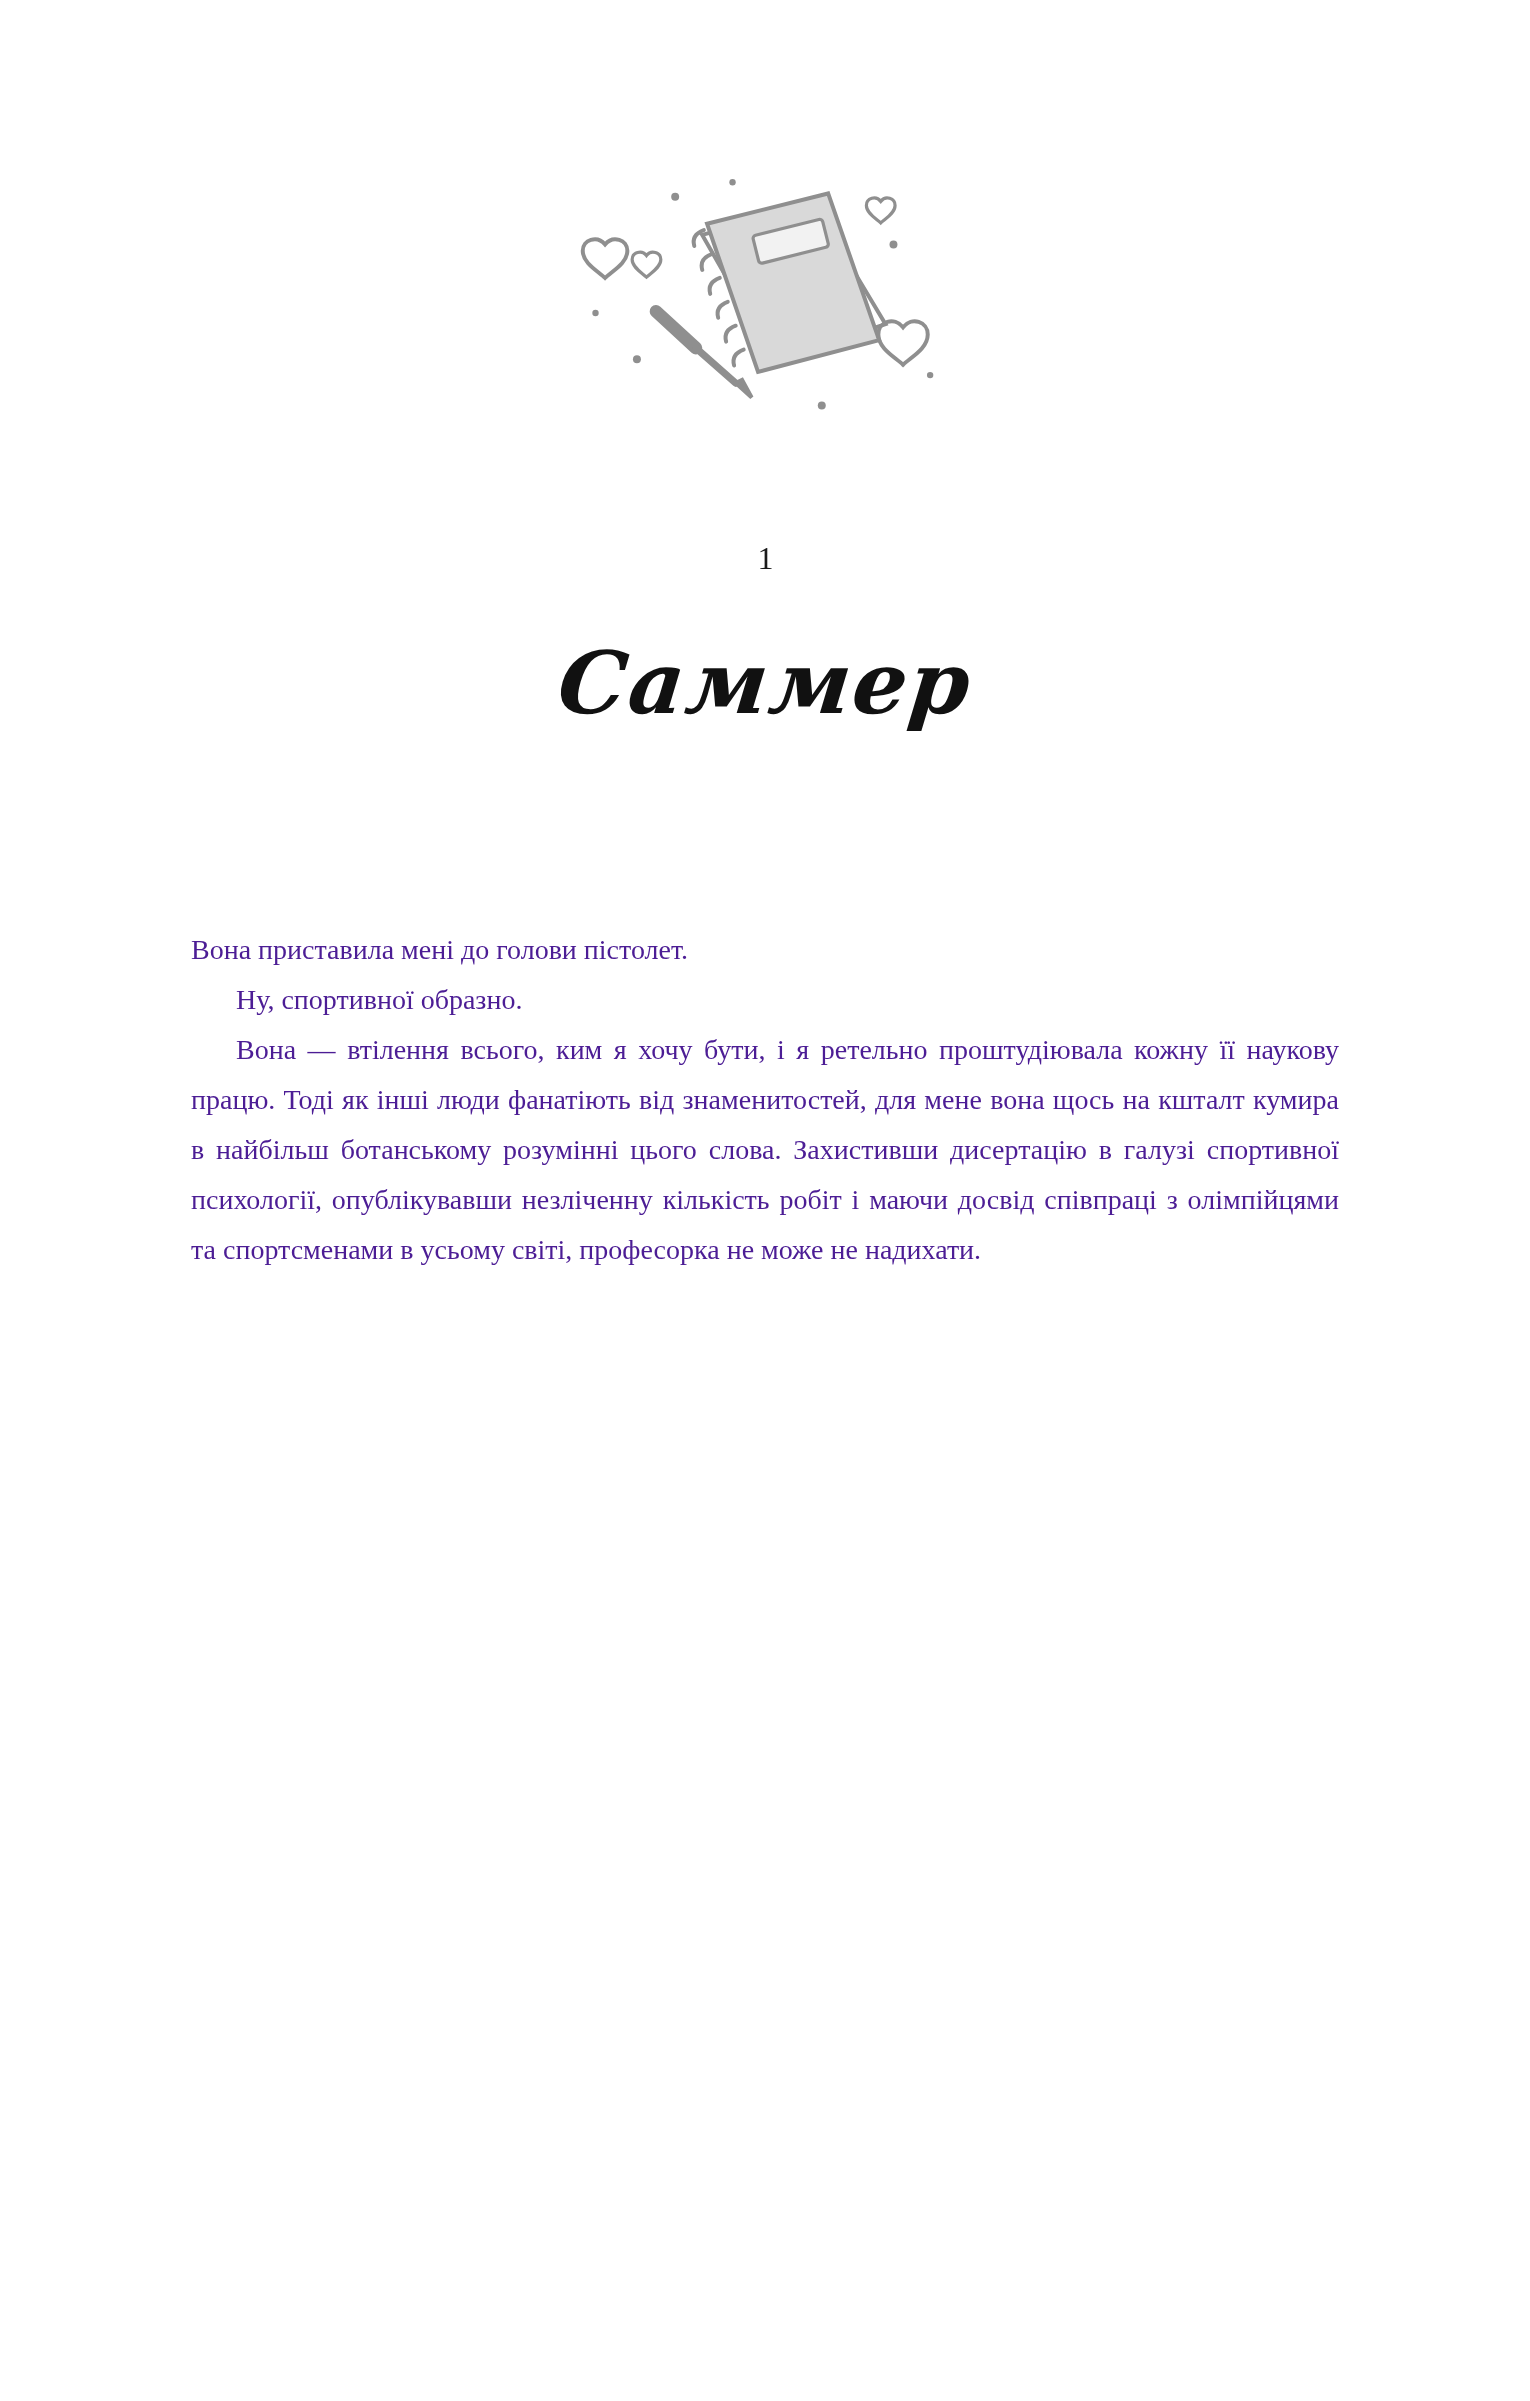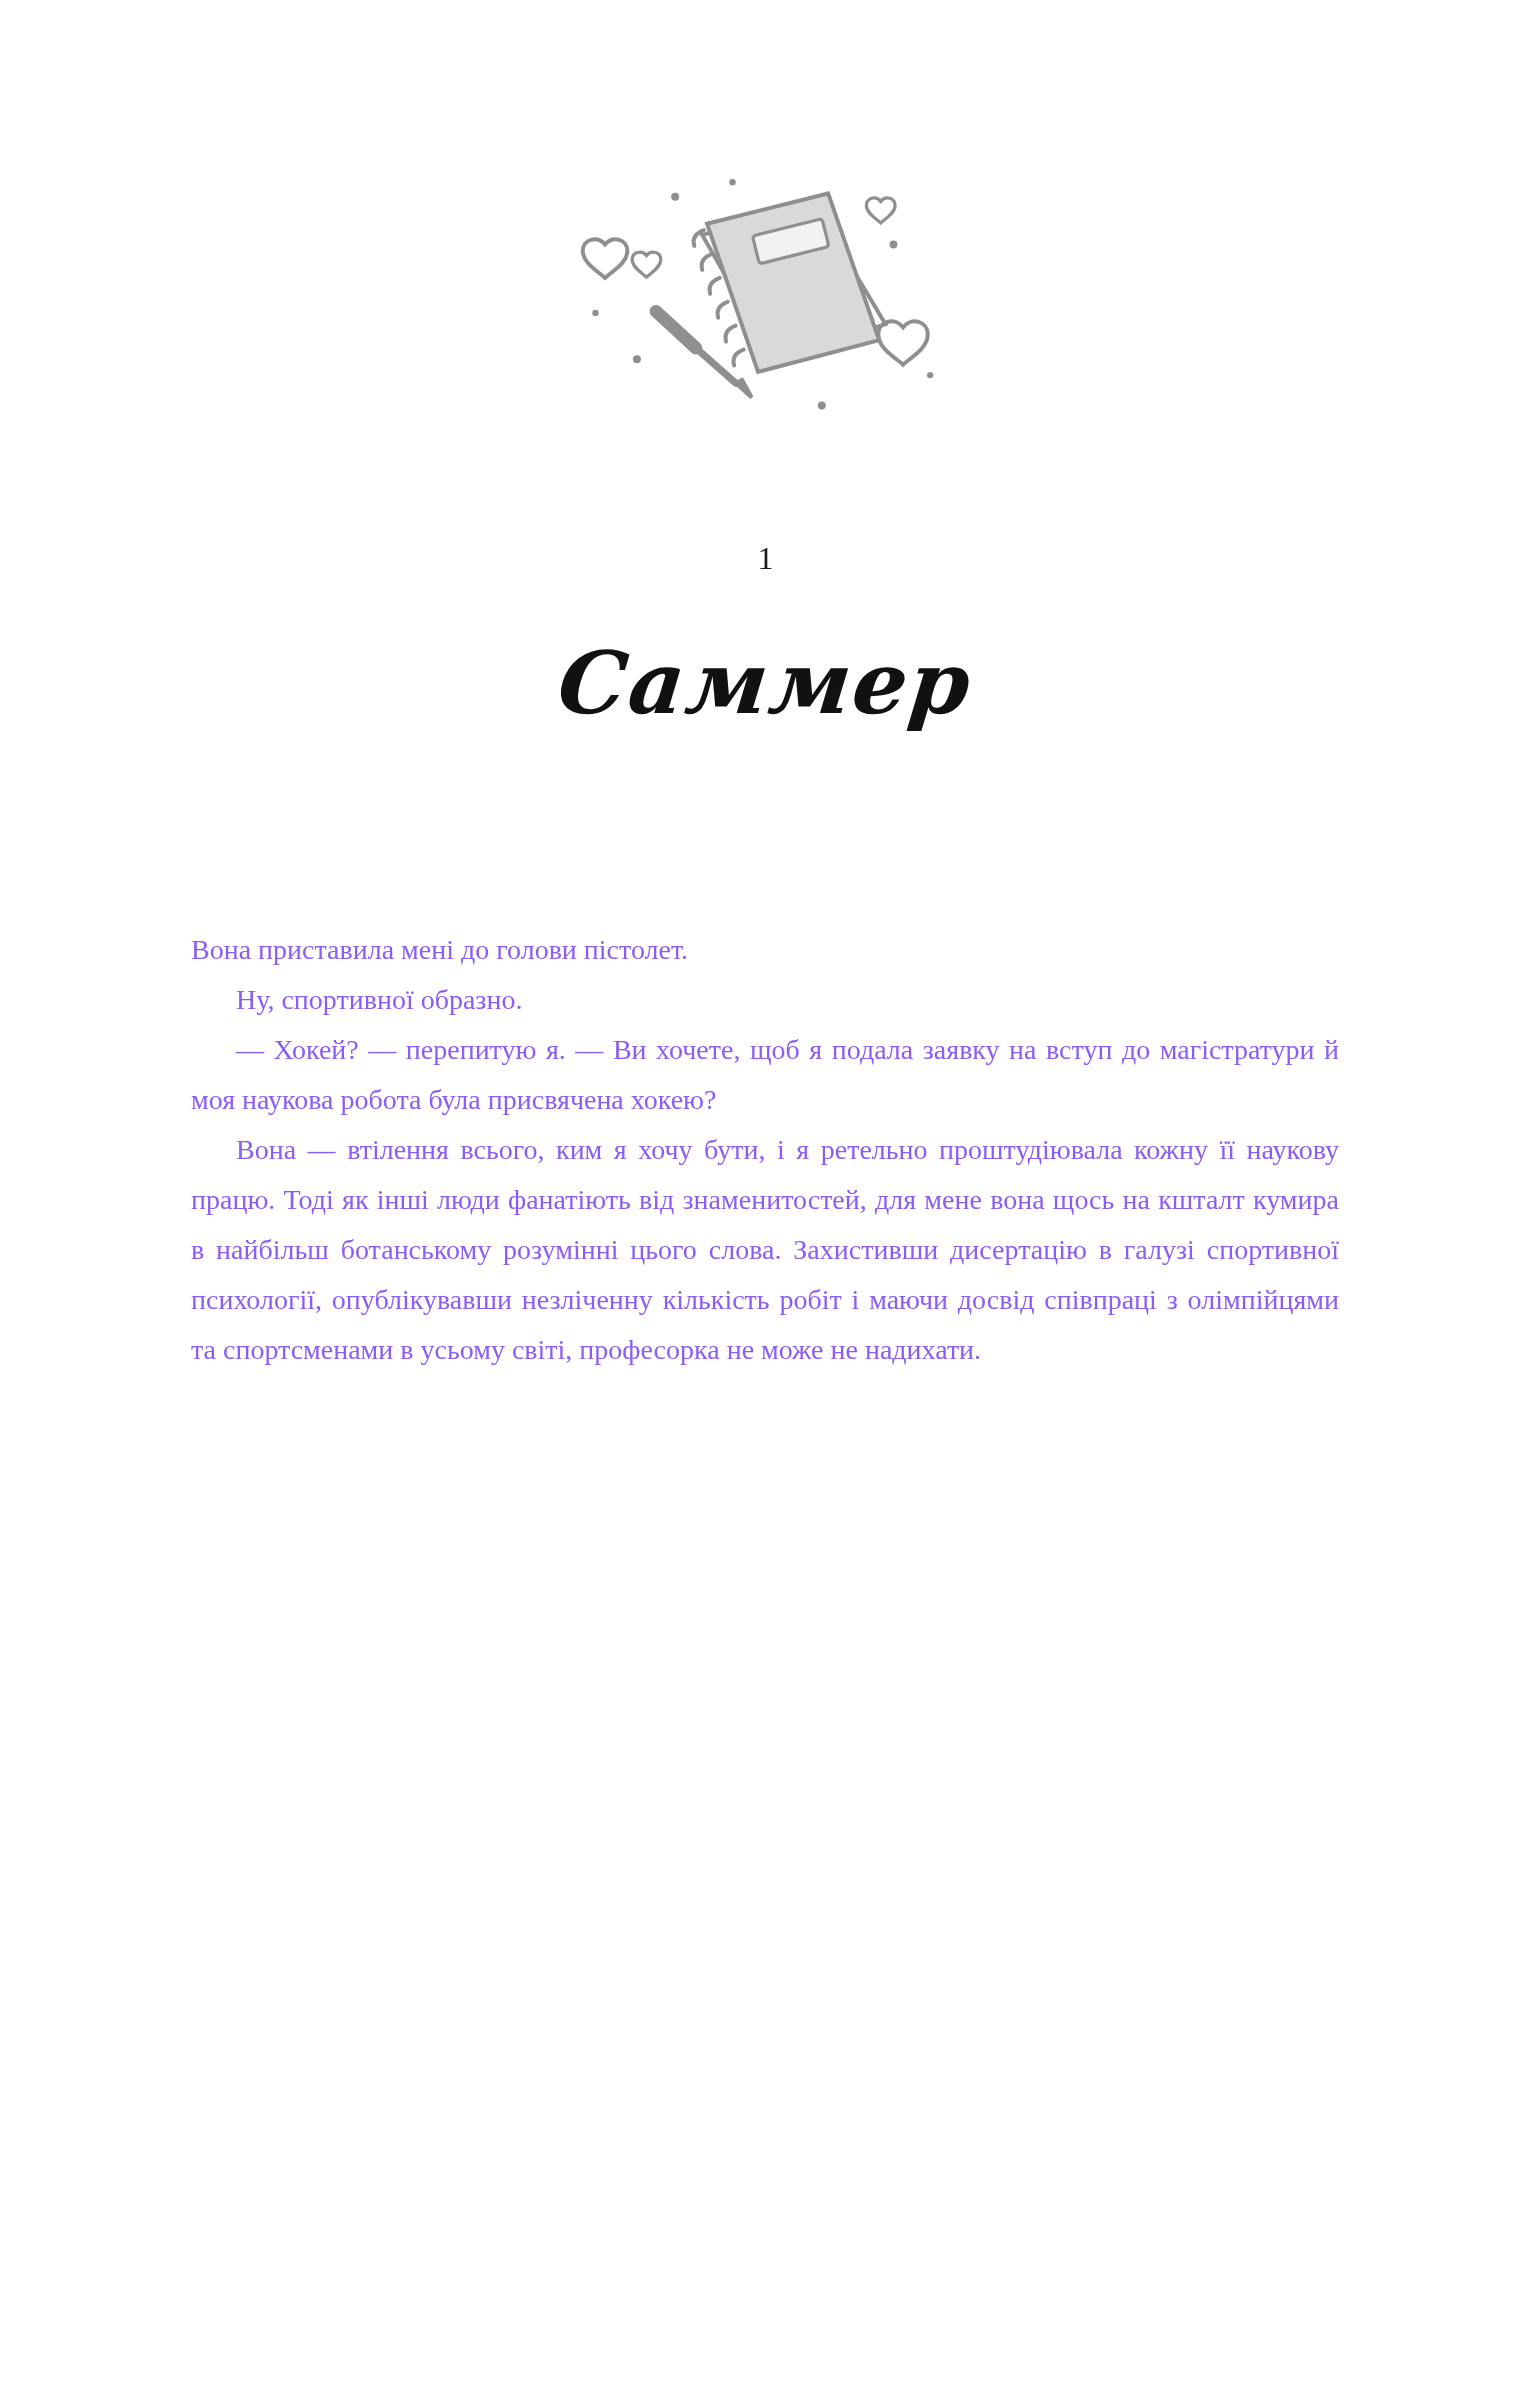"Вона приставила мені до голови" .body-text { color: #8b5cf6 -> #4c1d95 }
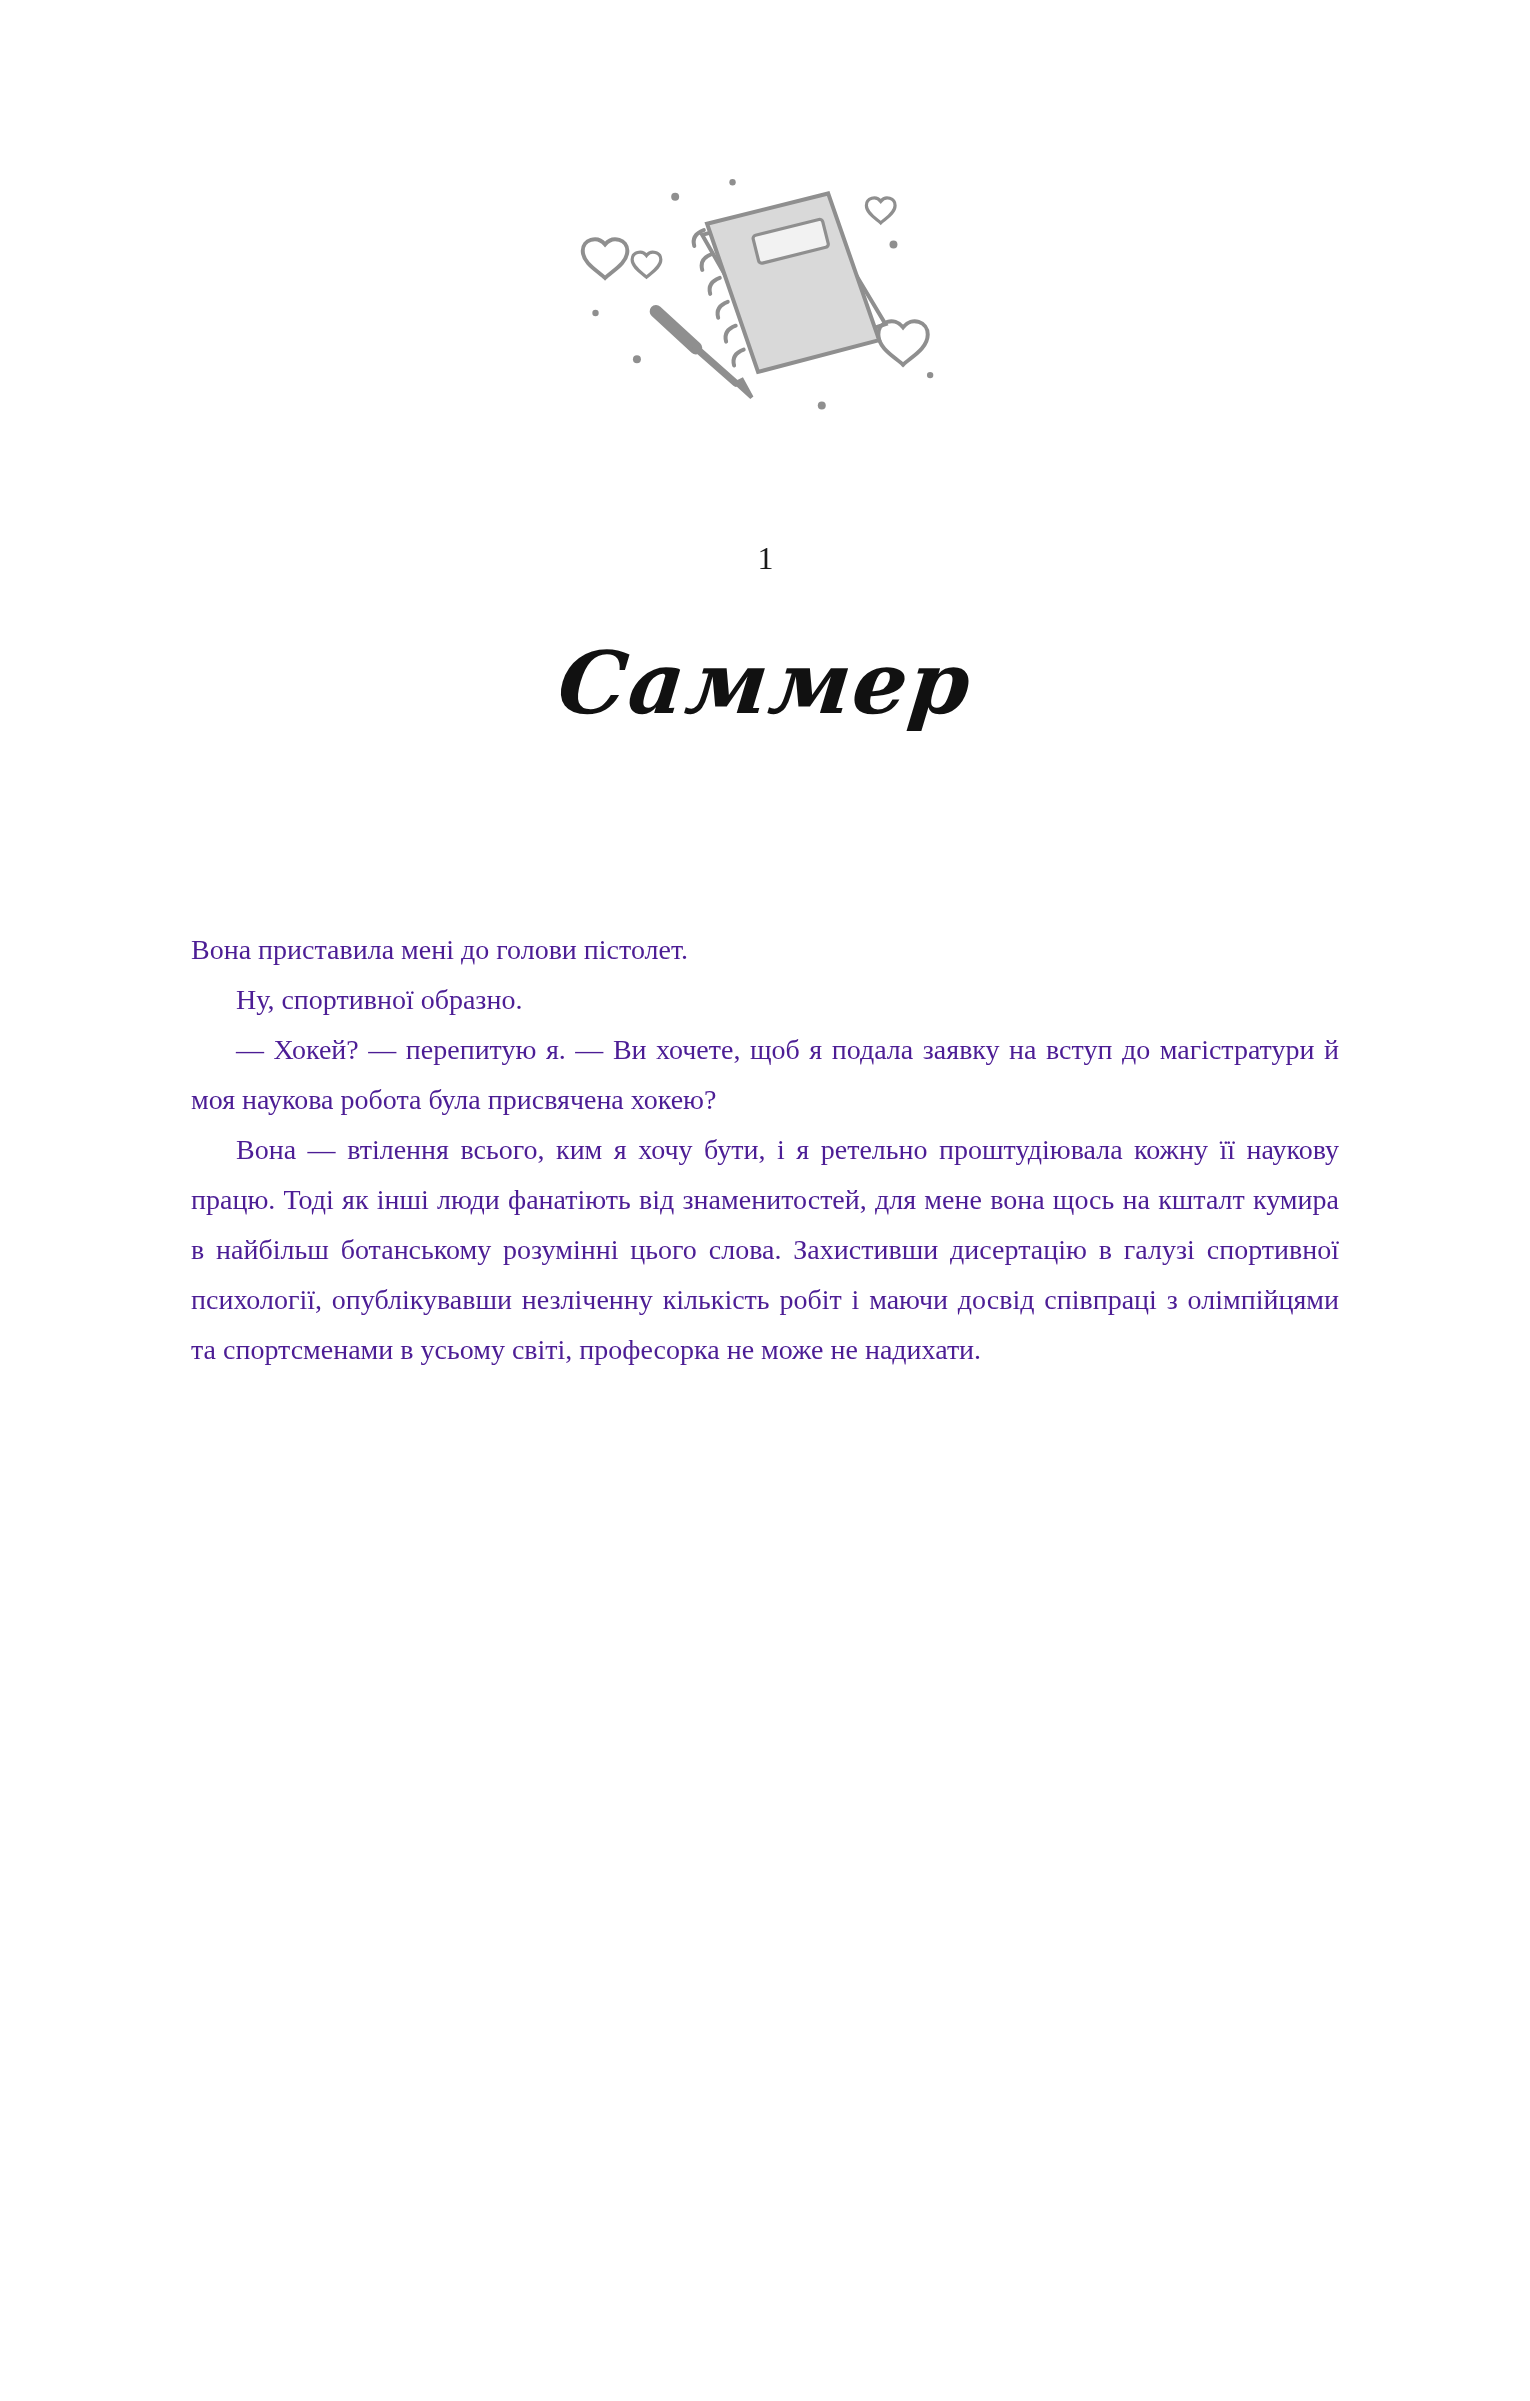"— Хокей? — перепитую я." p.indent { html: <p>— Хокей? — перепитую я. — Ви хочете, щоб я подала заявку на вступ до магістратури й моя наукова робота була присвячена хокею?</p> -> none }
